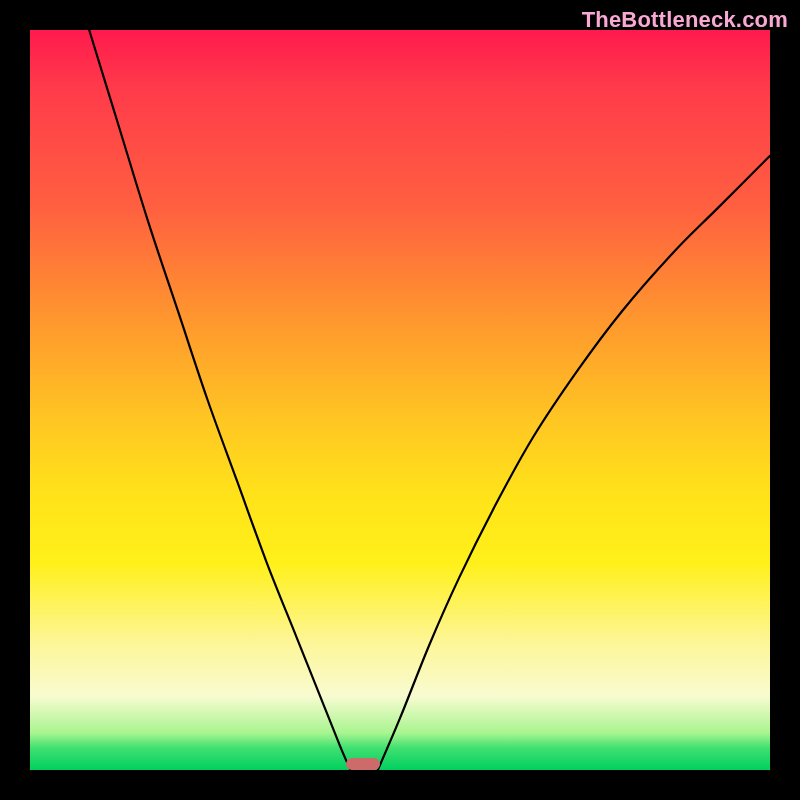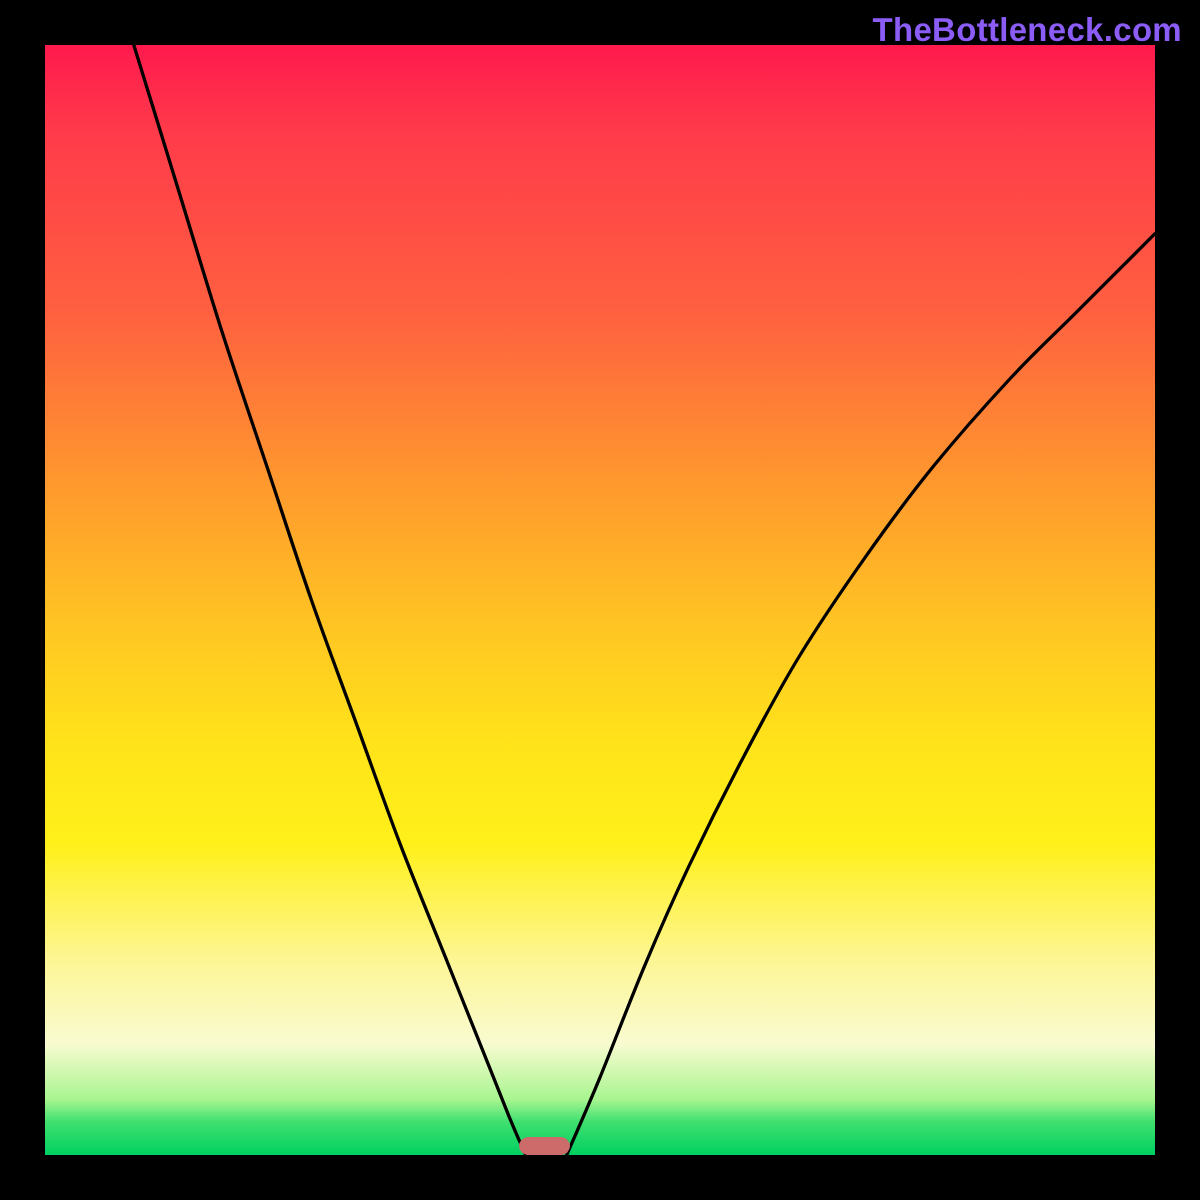"TheBottleneck.com" .watermark { color: #8b5cf6 -> #f9a8d4 }
